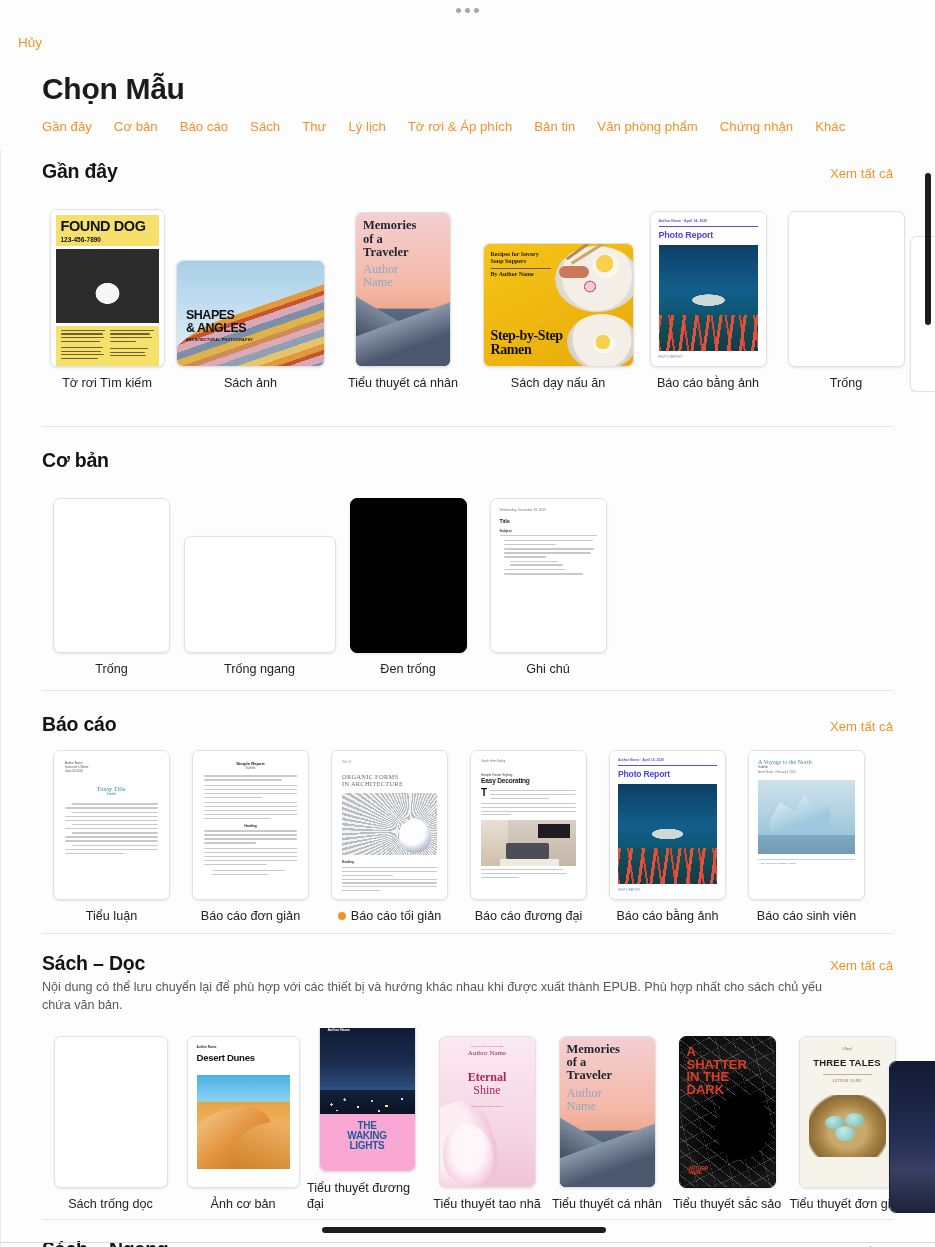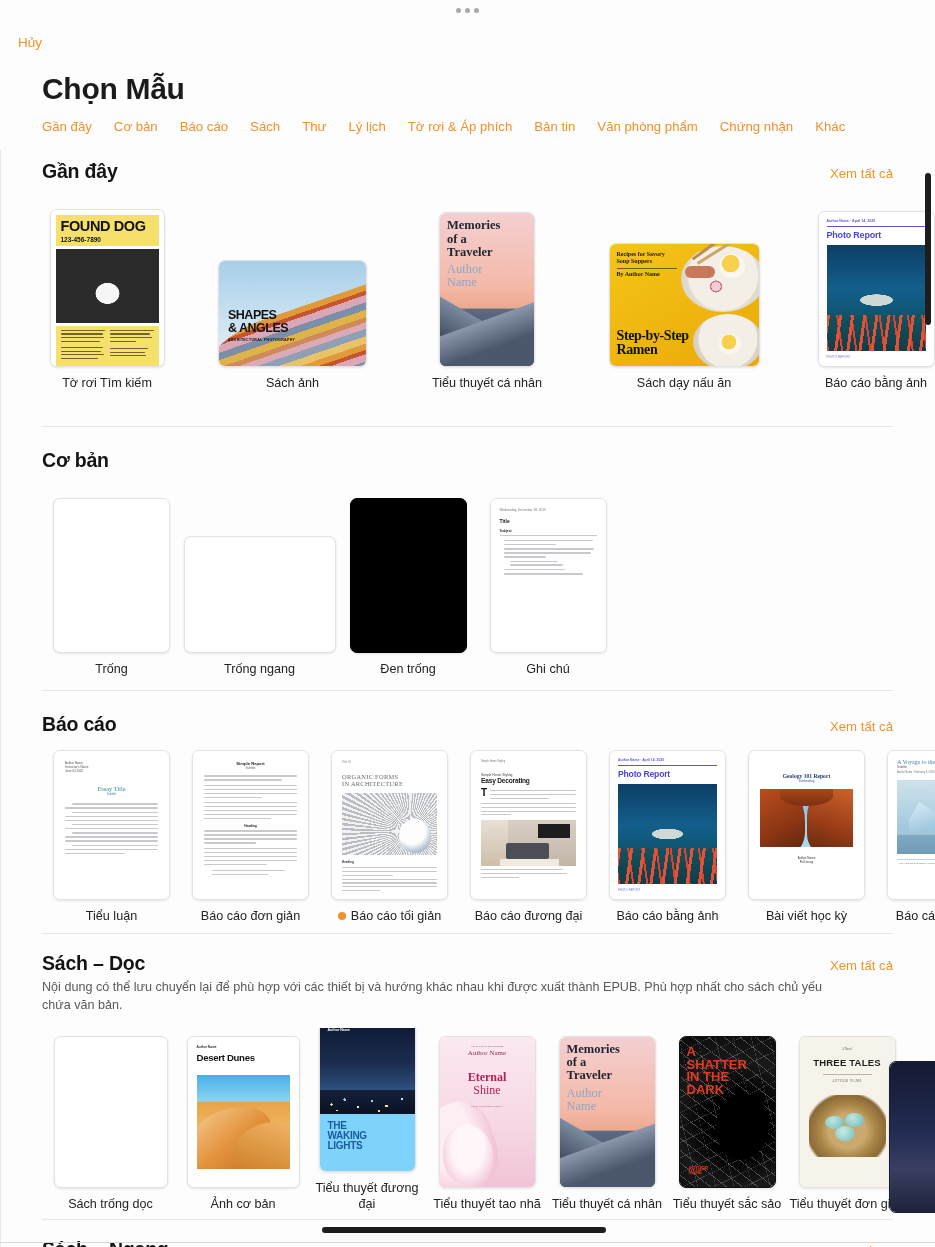"FOUND DOG" div.row { gap: 42px -> none }
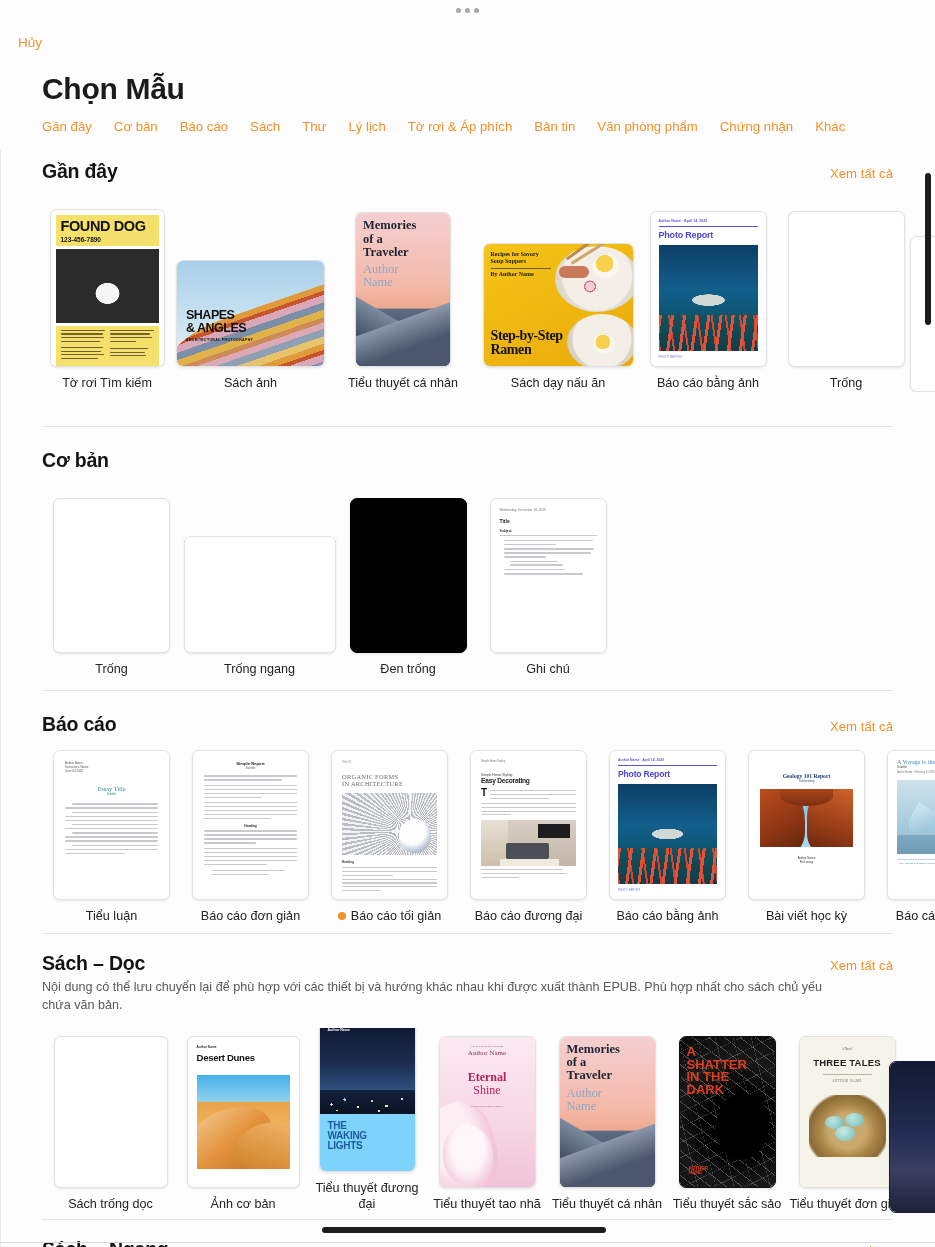"Tờ rơi Tìm kiếm" .cap { text-align: center -> none }
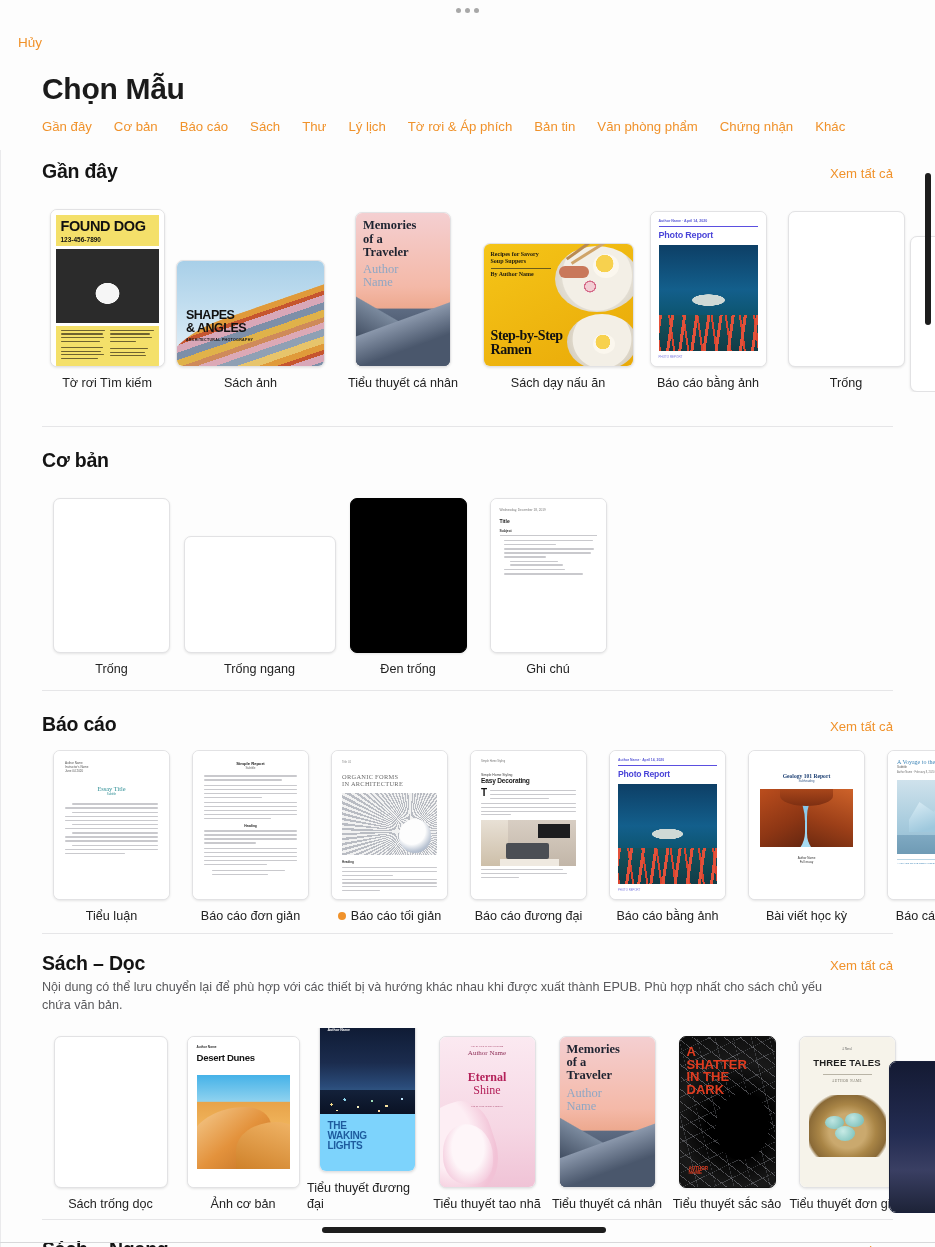"Bài viết học kỳ" div.cell { html: <div> <div> <div> <div> <div>Geology 101 Report</div> <div>Subheading</div> <div> <div></div> <div></div> <div></div> </div> <div>Author Name</div> <div>Full essay</div> </div> </div> </div> <div>Bài viết học kỳ</div> </div> -> none }
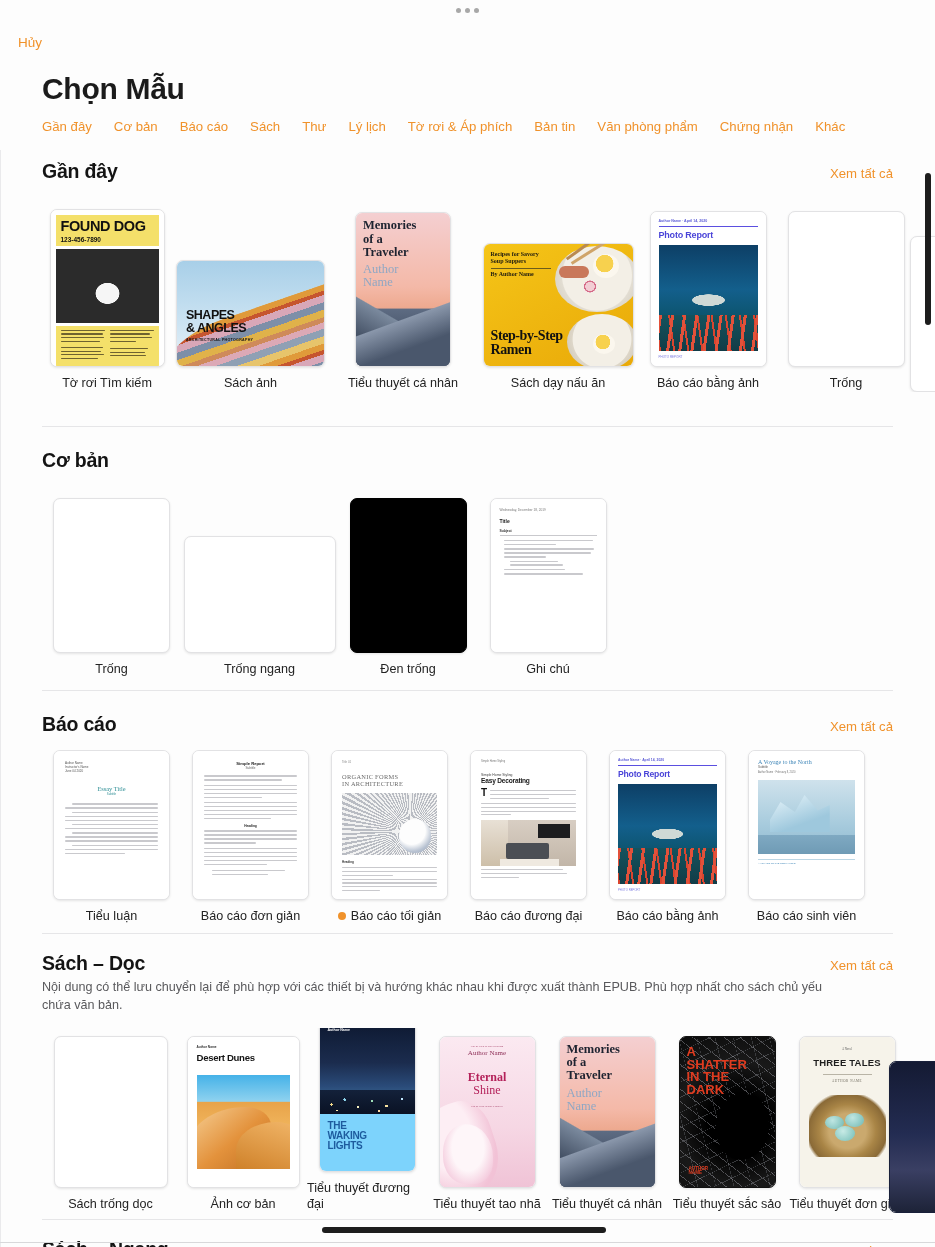"THE" div.art { background: #7dd3fc -> #f9a8d4; text-align: none -> center }
